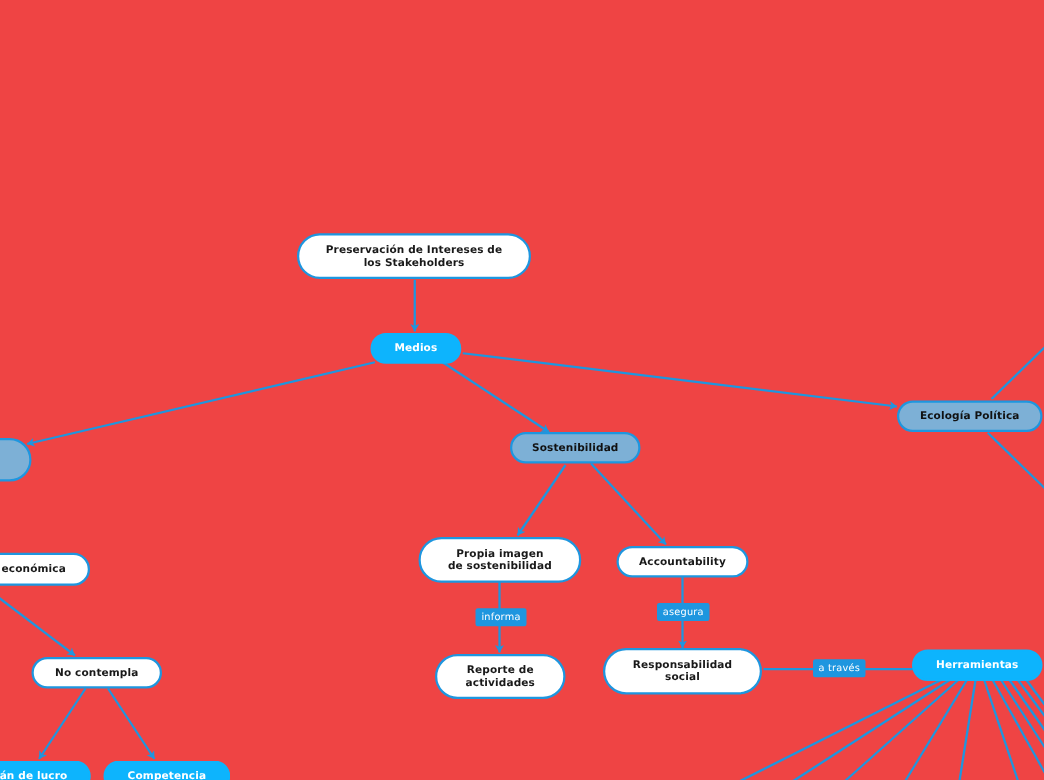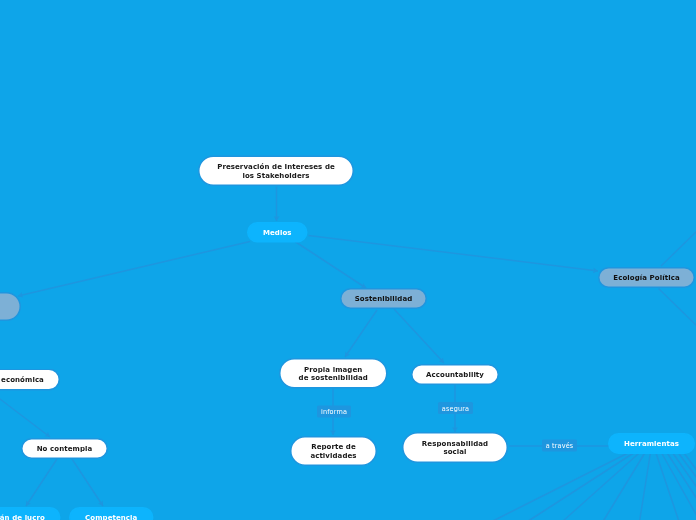"Preservación de Intereses de" #stage { background: #0ea5e9 -> #ef4444 }
